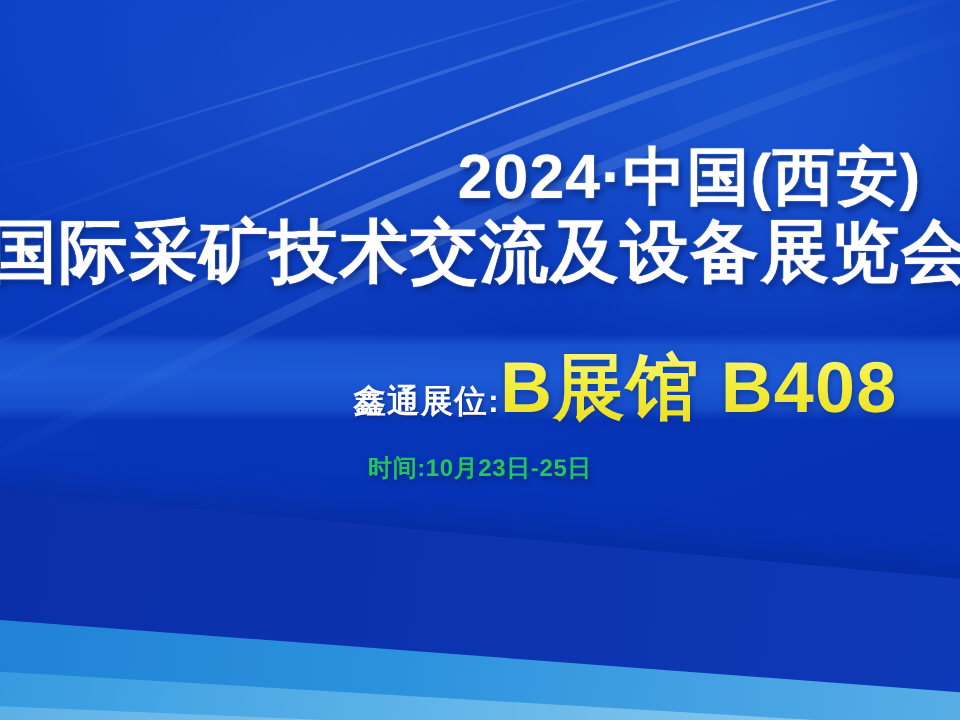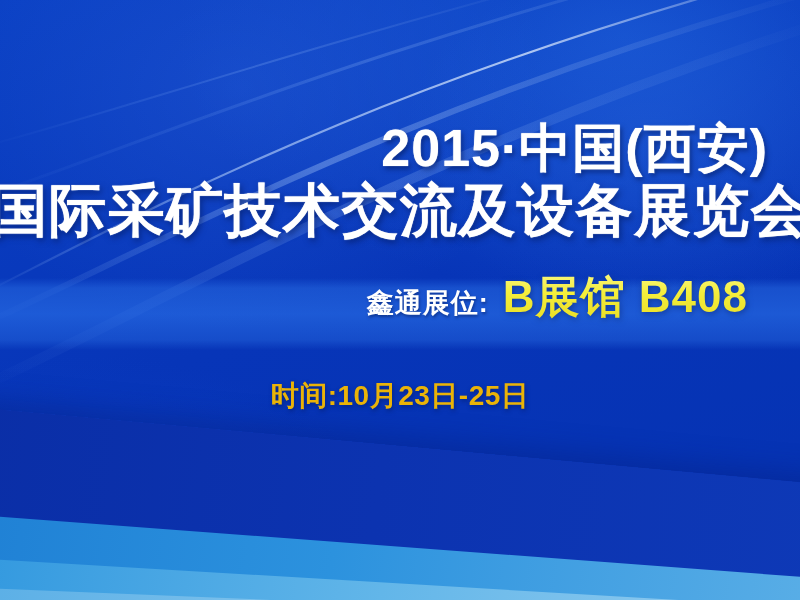"2015·中国(西安)" div.title-line-1 { text: 2015 -> 2024 }
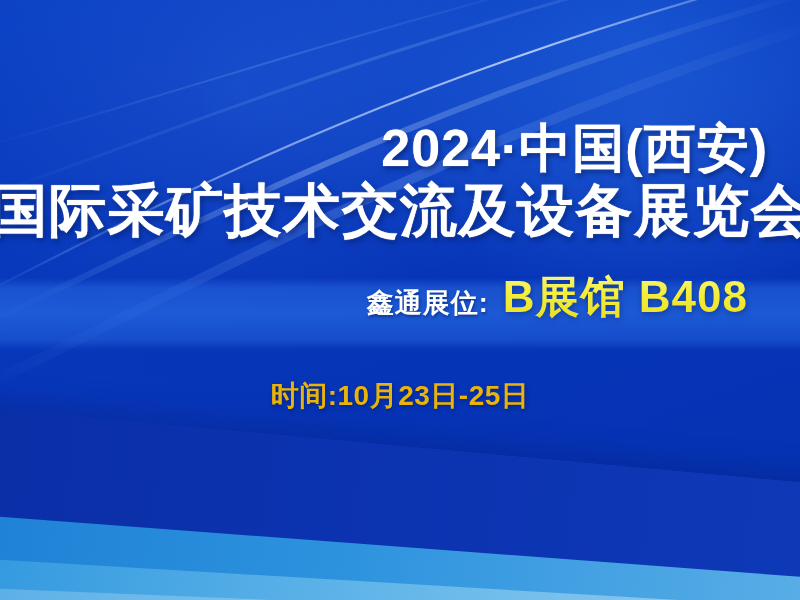"鑫通展位:" .booth-row { gap: 14px -> none; top: 268px -> 283px }
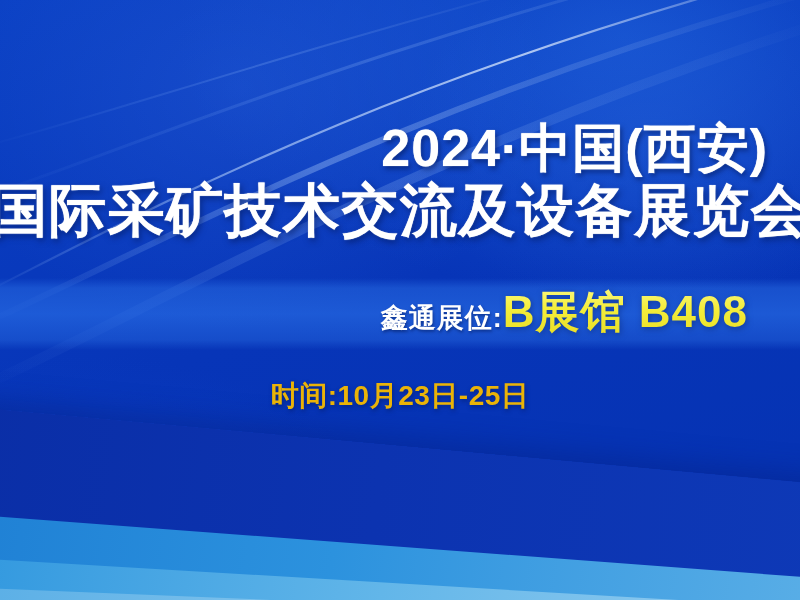"B展馆 B408" .booth-value { font-size: 44px -> 60px }
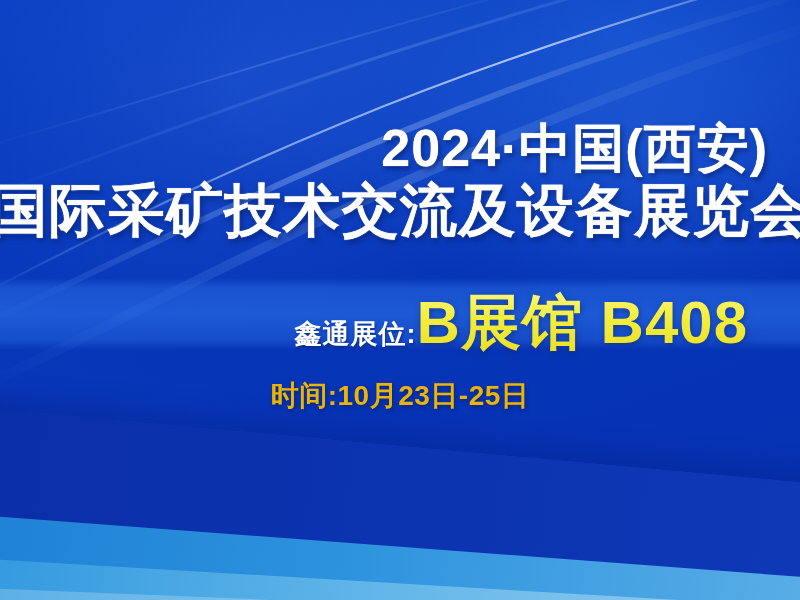"时间:10月23日-25日" .meta-item { color: #eab308 -> #22c55e; font-size: 28px -> 20px }
